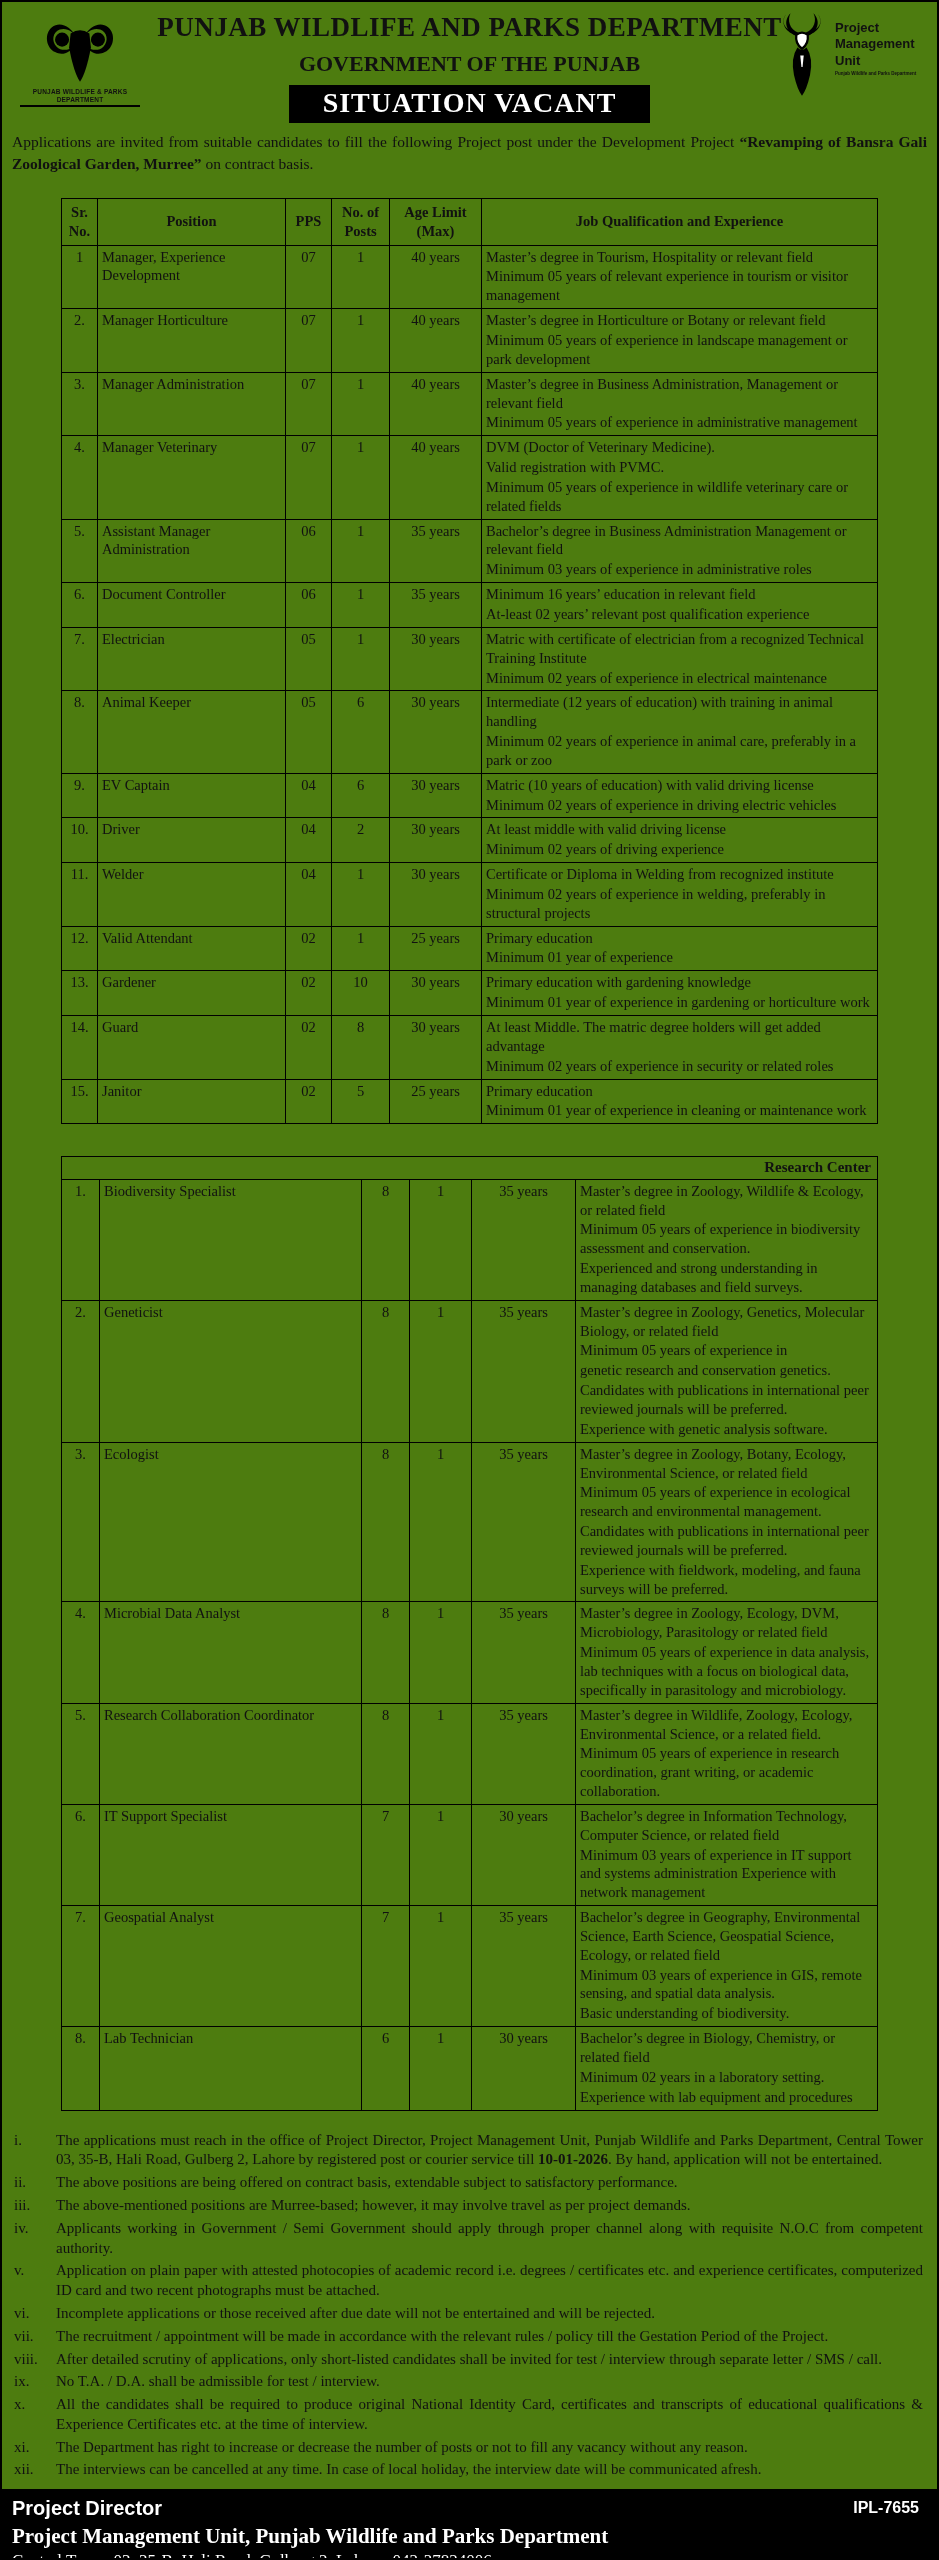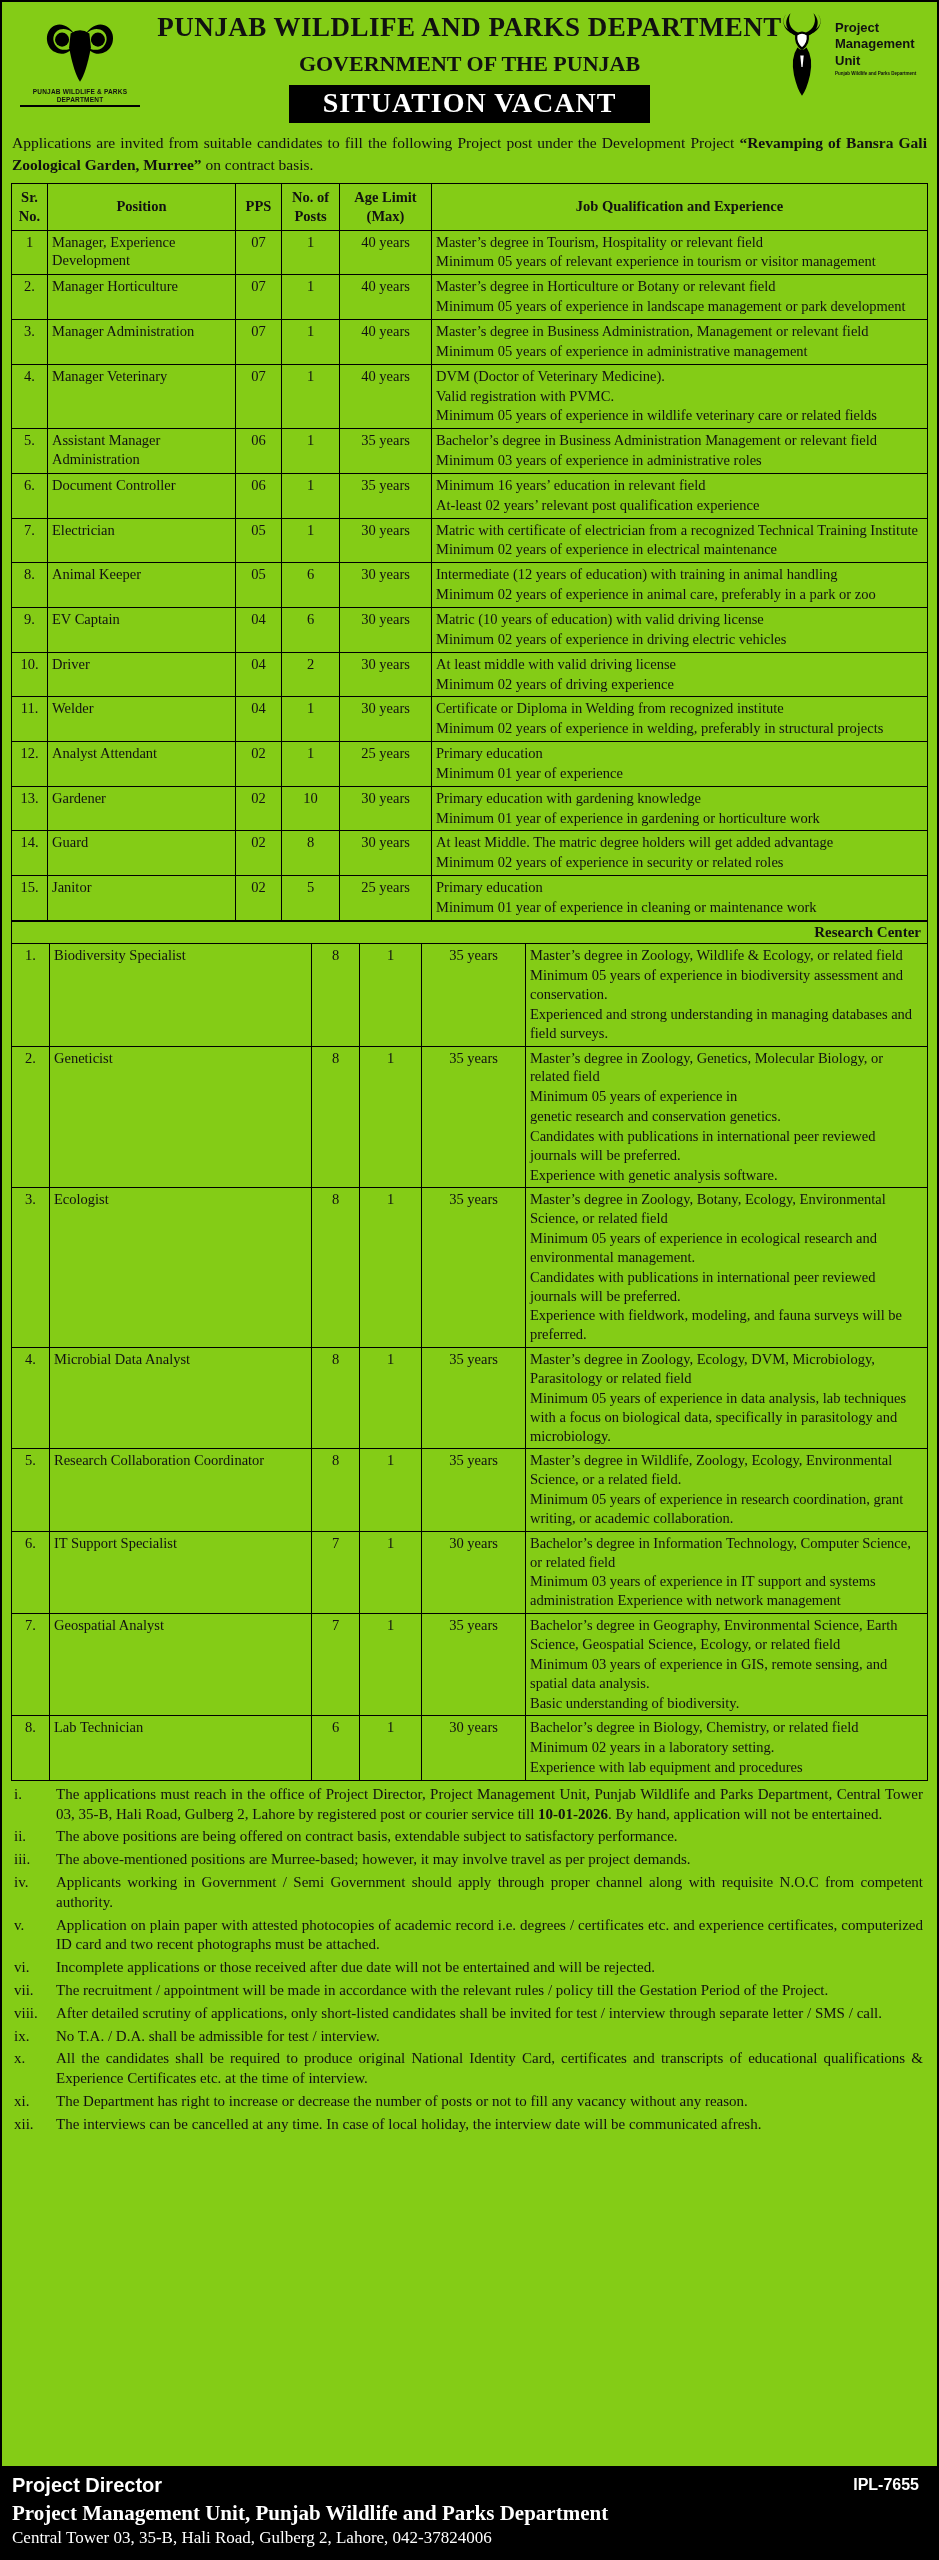"PUNJAB WILDLIFE AND PARKS DEPARTMENT" .page { background: #84cc16 -> #4d7c0f }
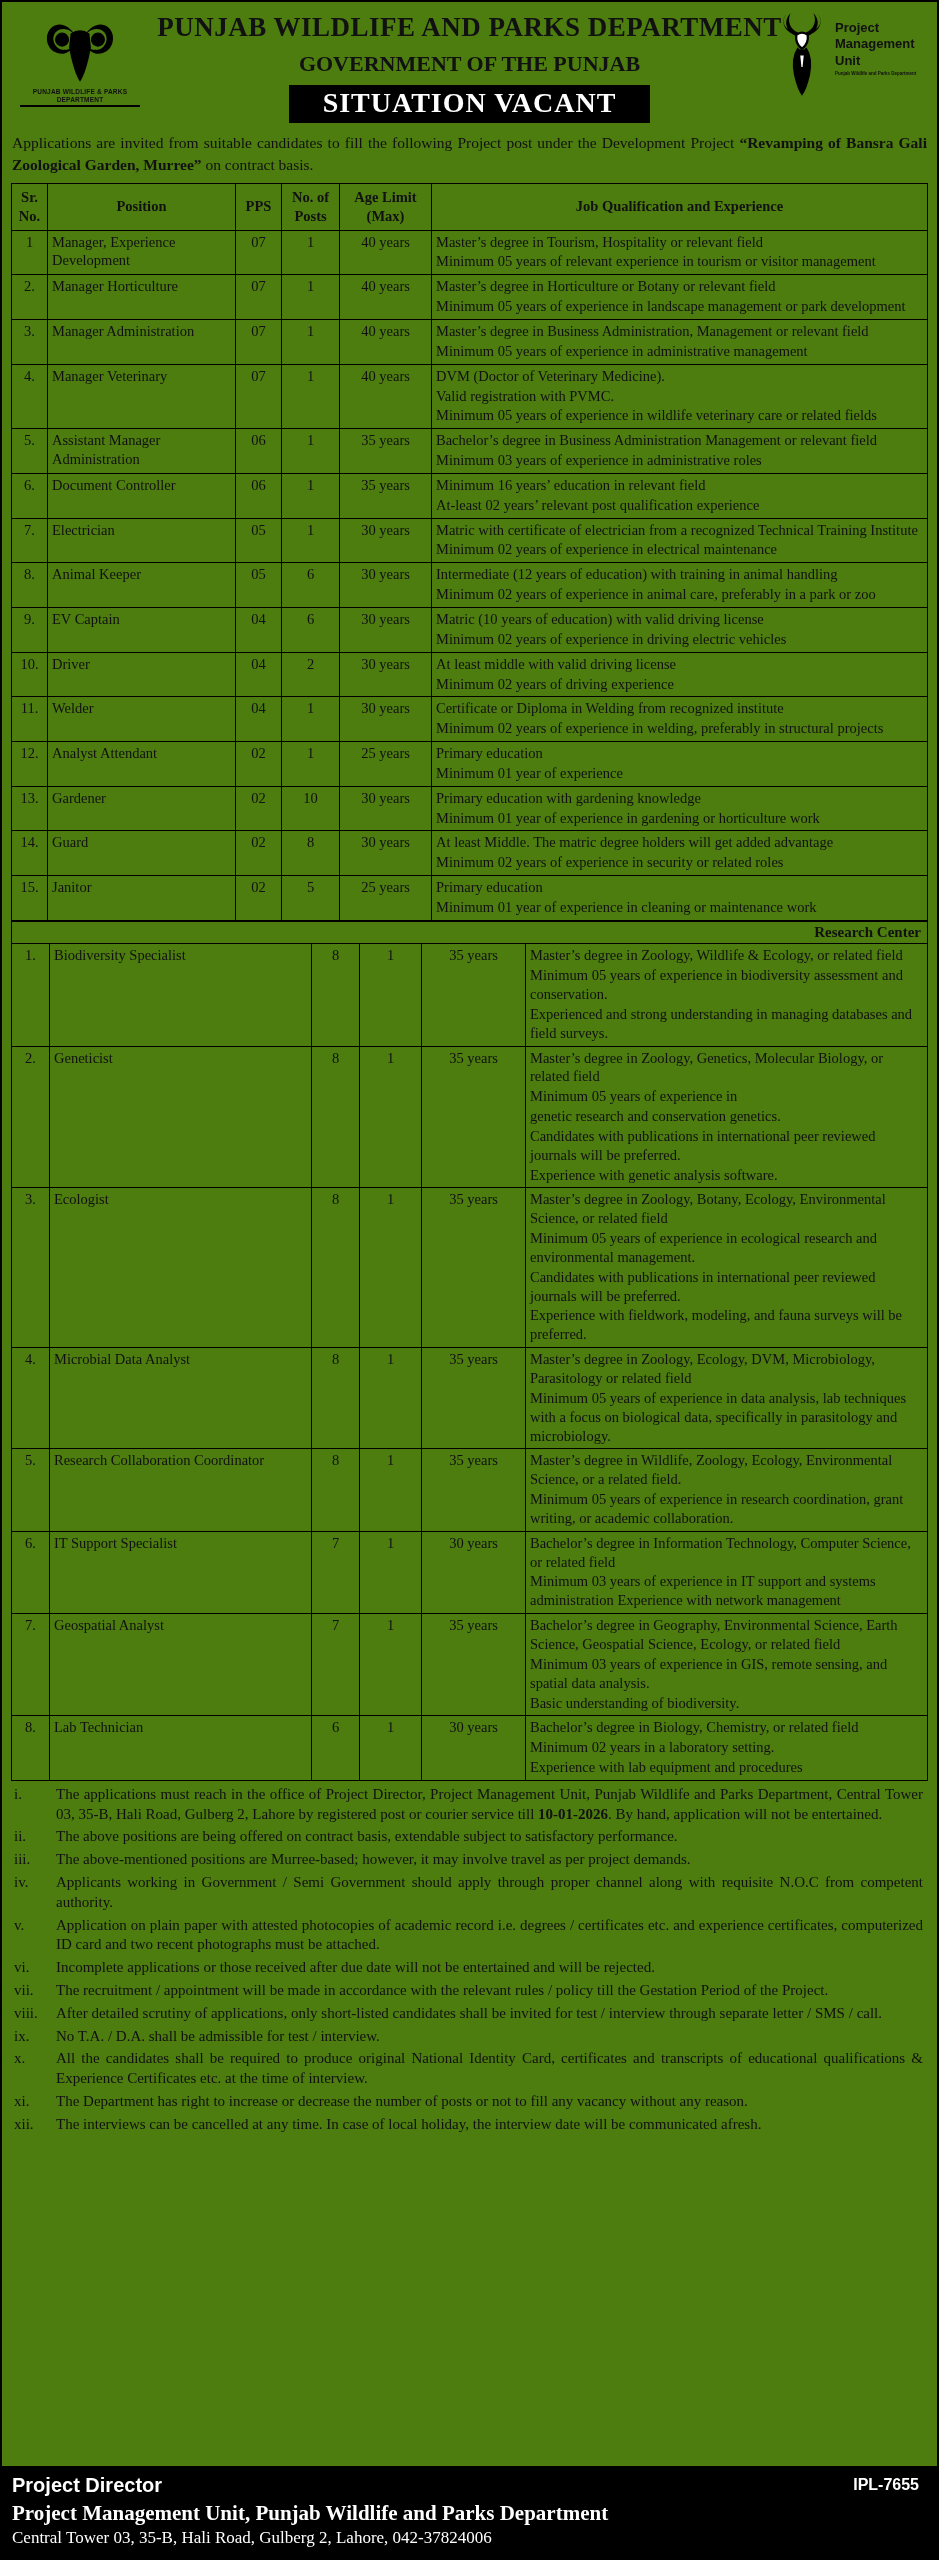"Sr." table { margin: 0 auto -> 16px auto; width: 917px -> 817px }
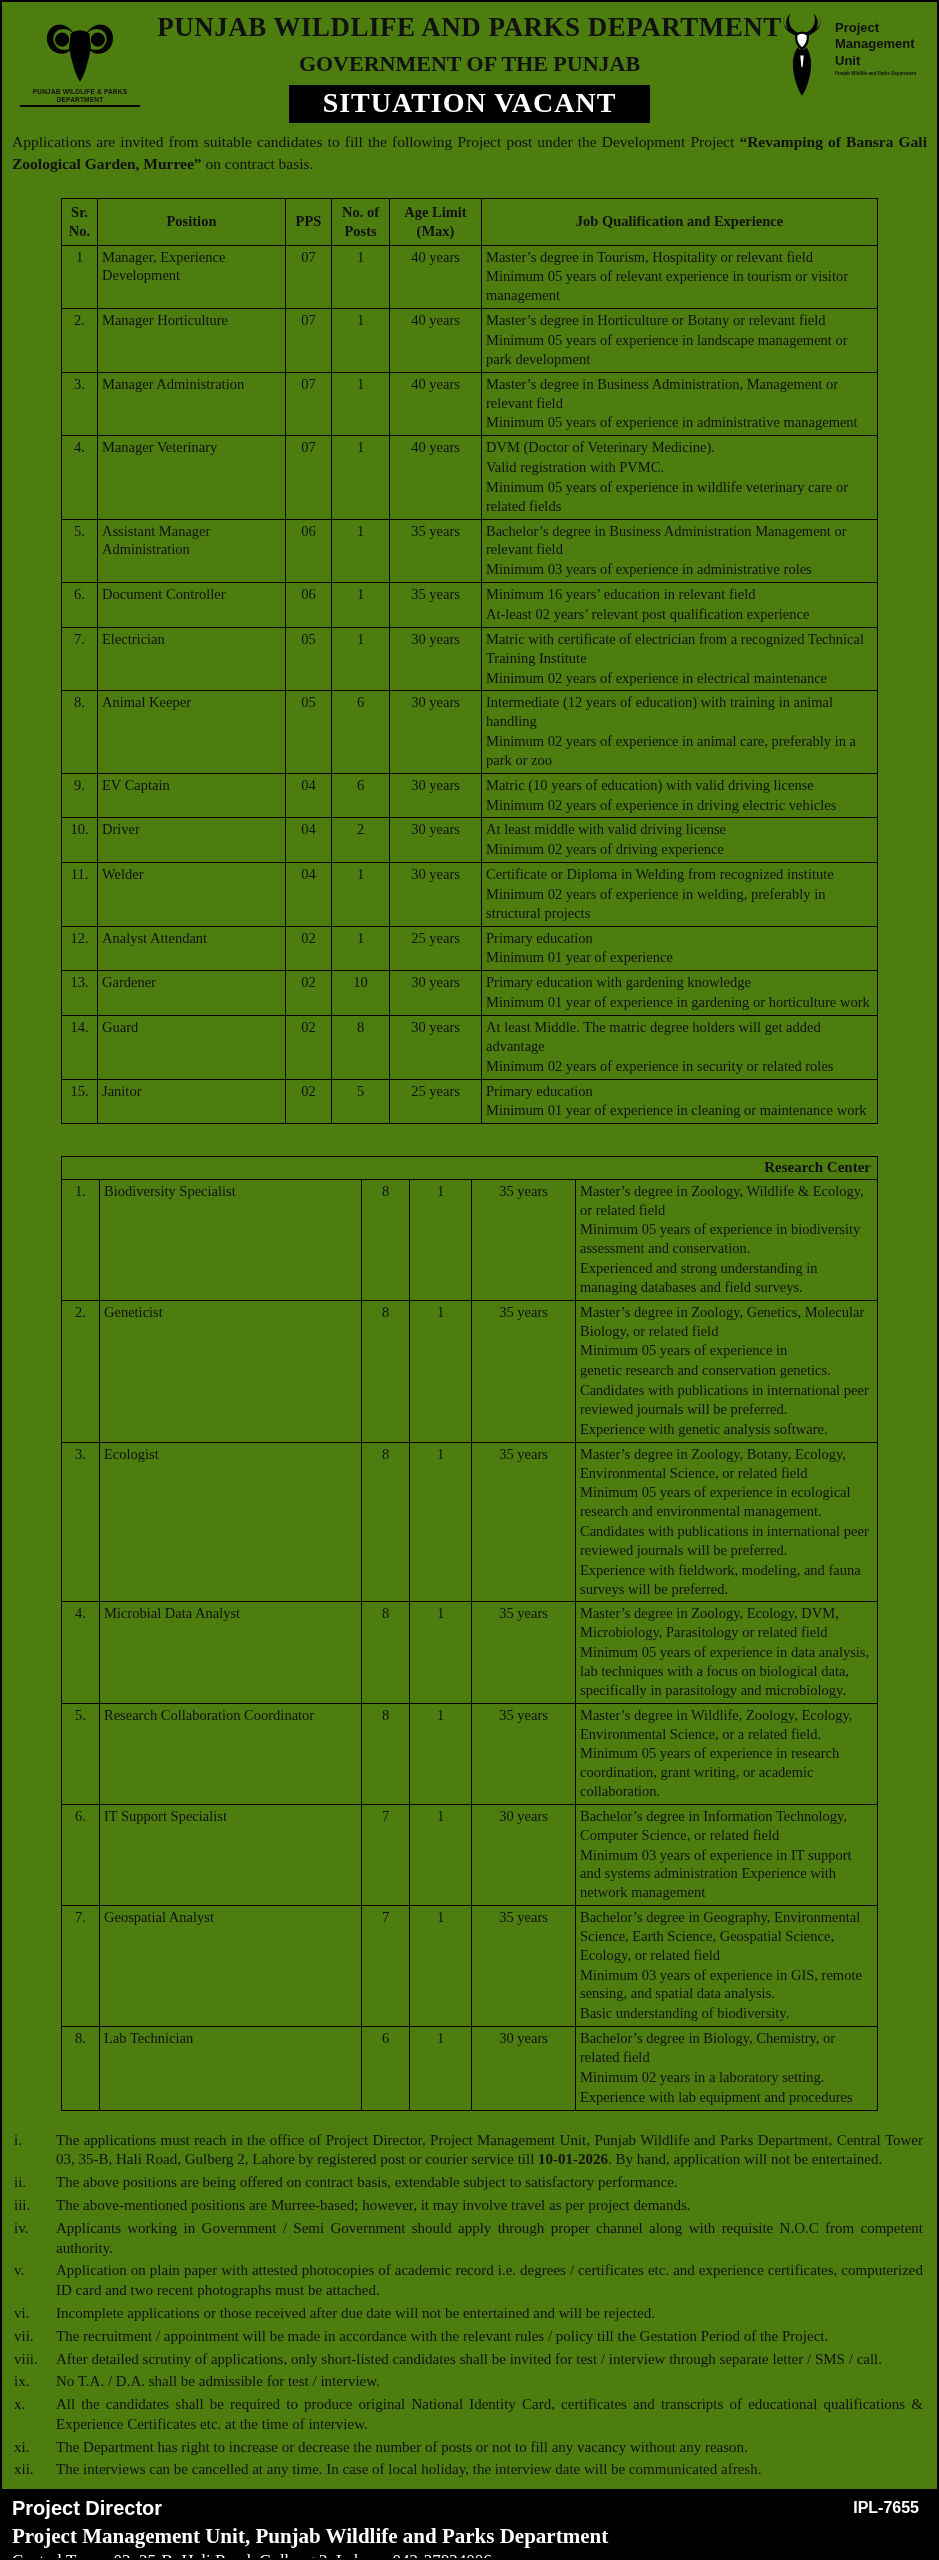"Analyst Attendant" td { text: Analyst -> Valid }
